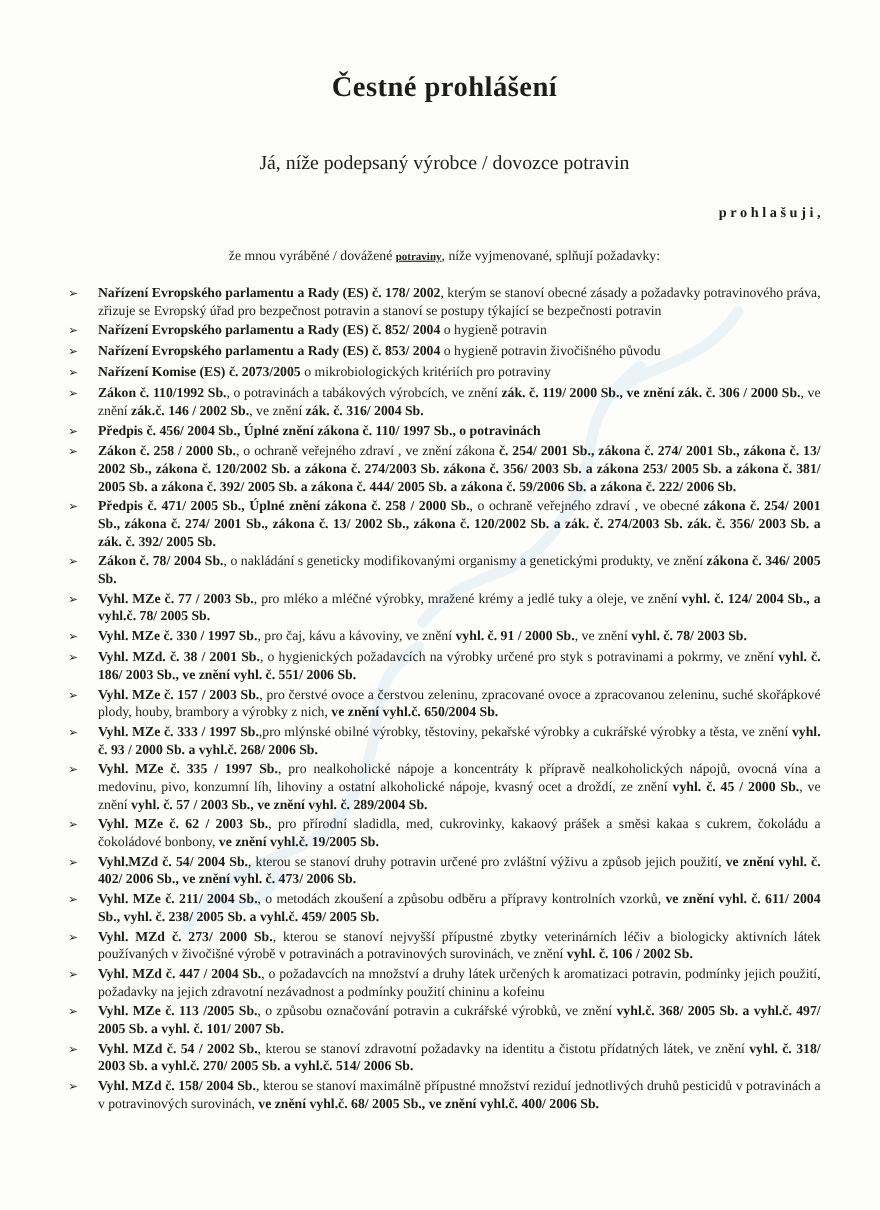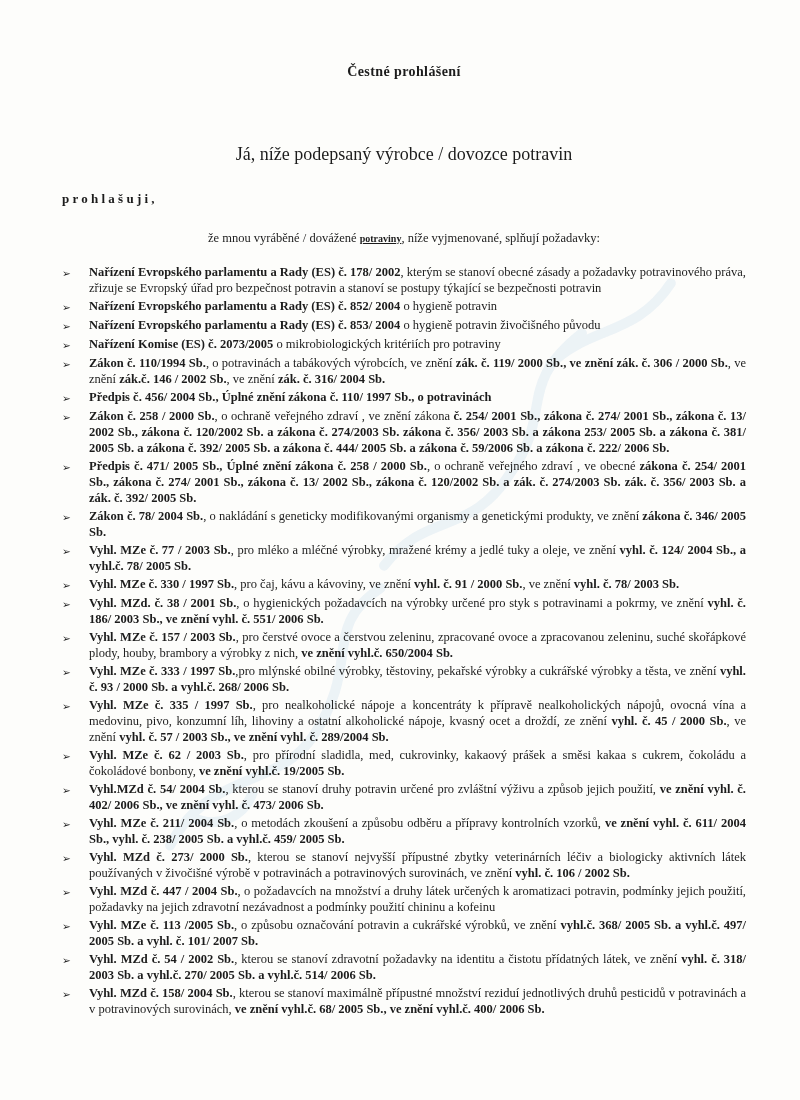"Čestné prohlášení" .title { font-size: 14px -> 26px; margin-bottom: 64px -> 44px }
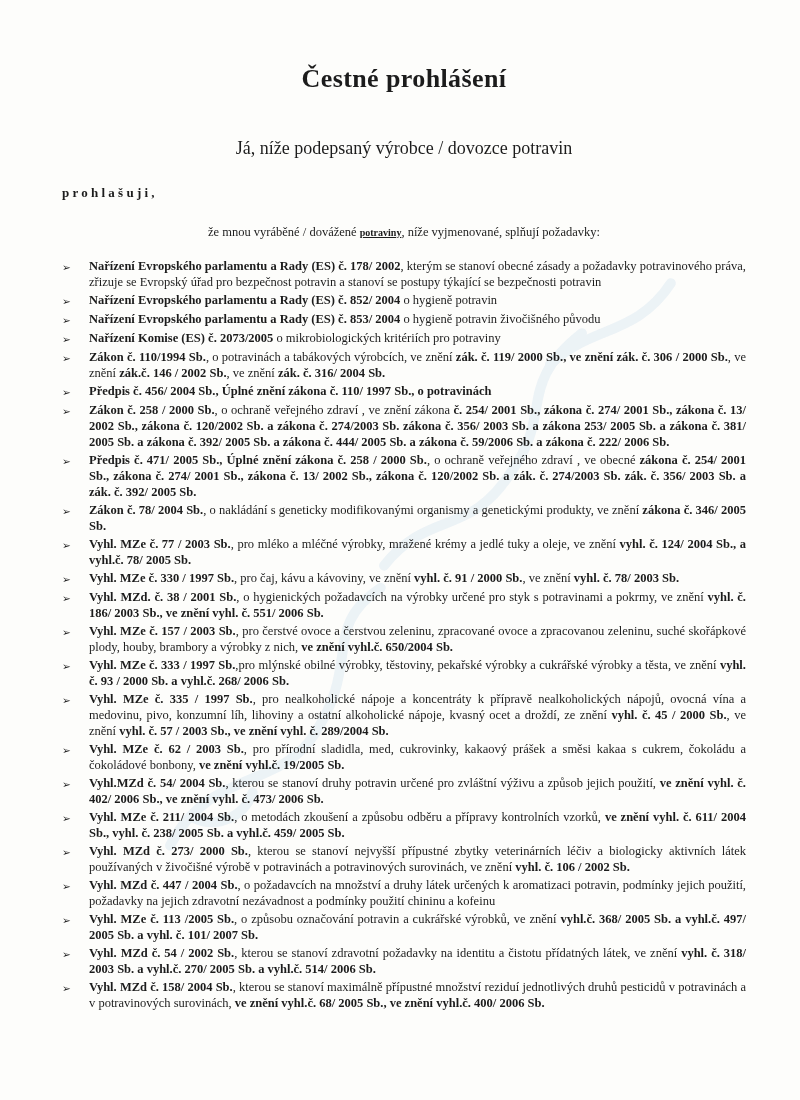"p r o h l" .declare { text-align: left -> right }
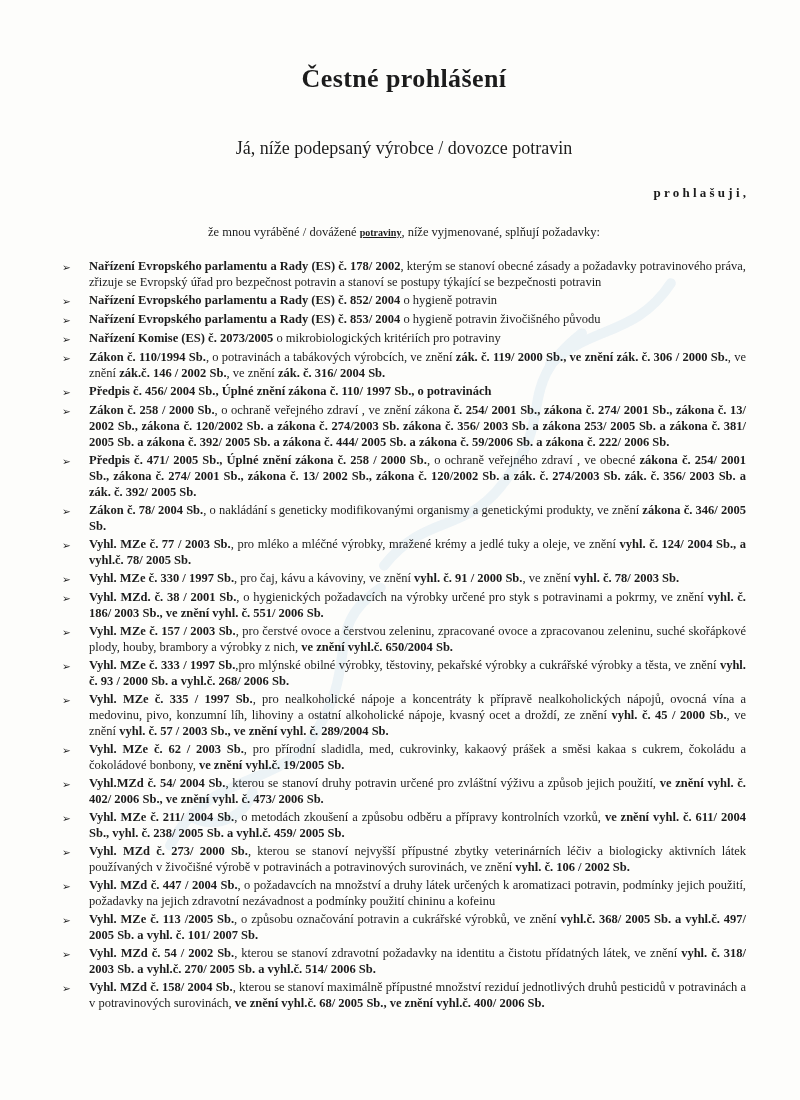"Zákon č. 110/1994 Sb." span.b { text: 110/1994 -> 110/1992 }
